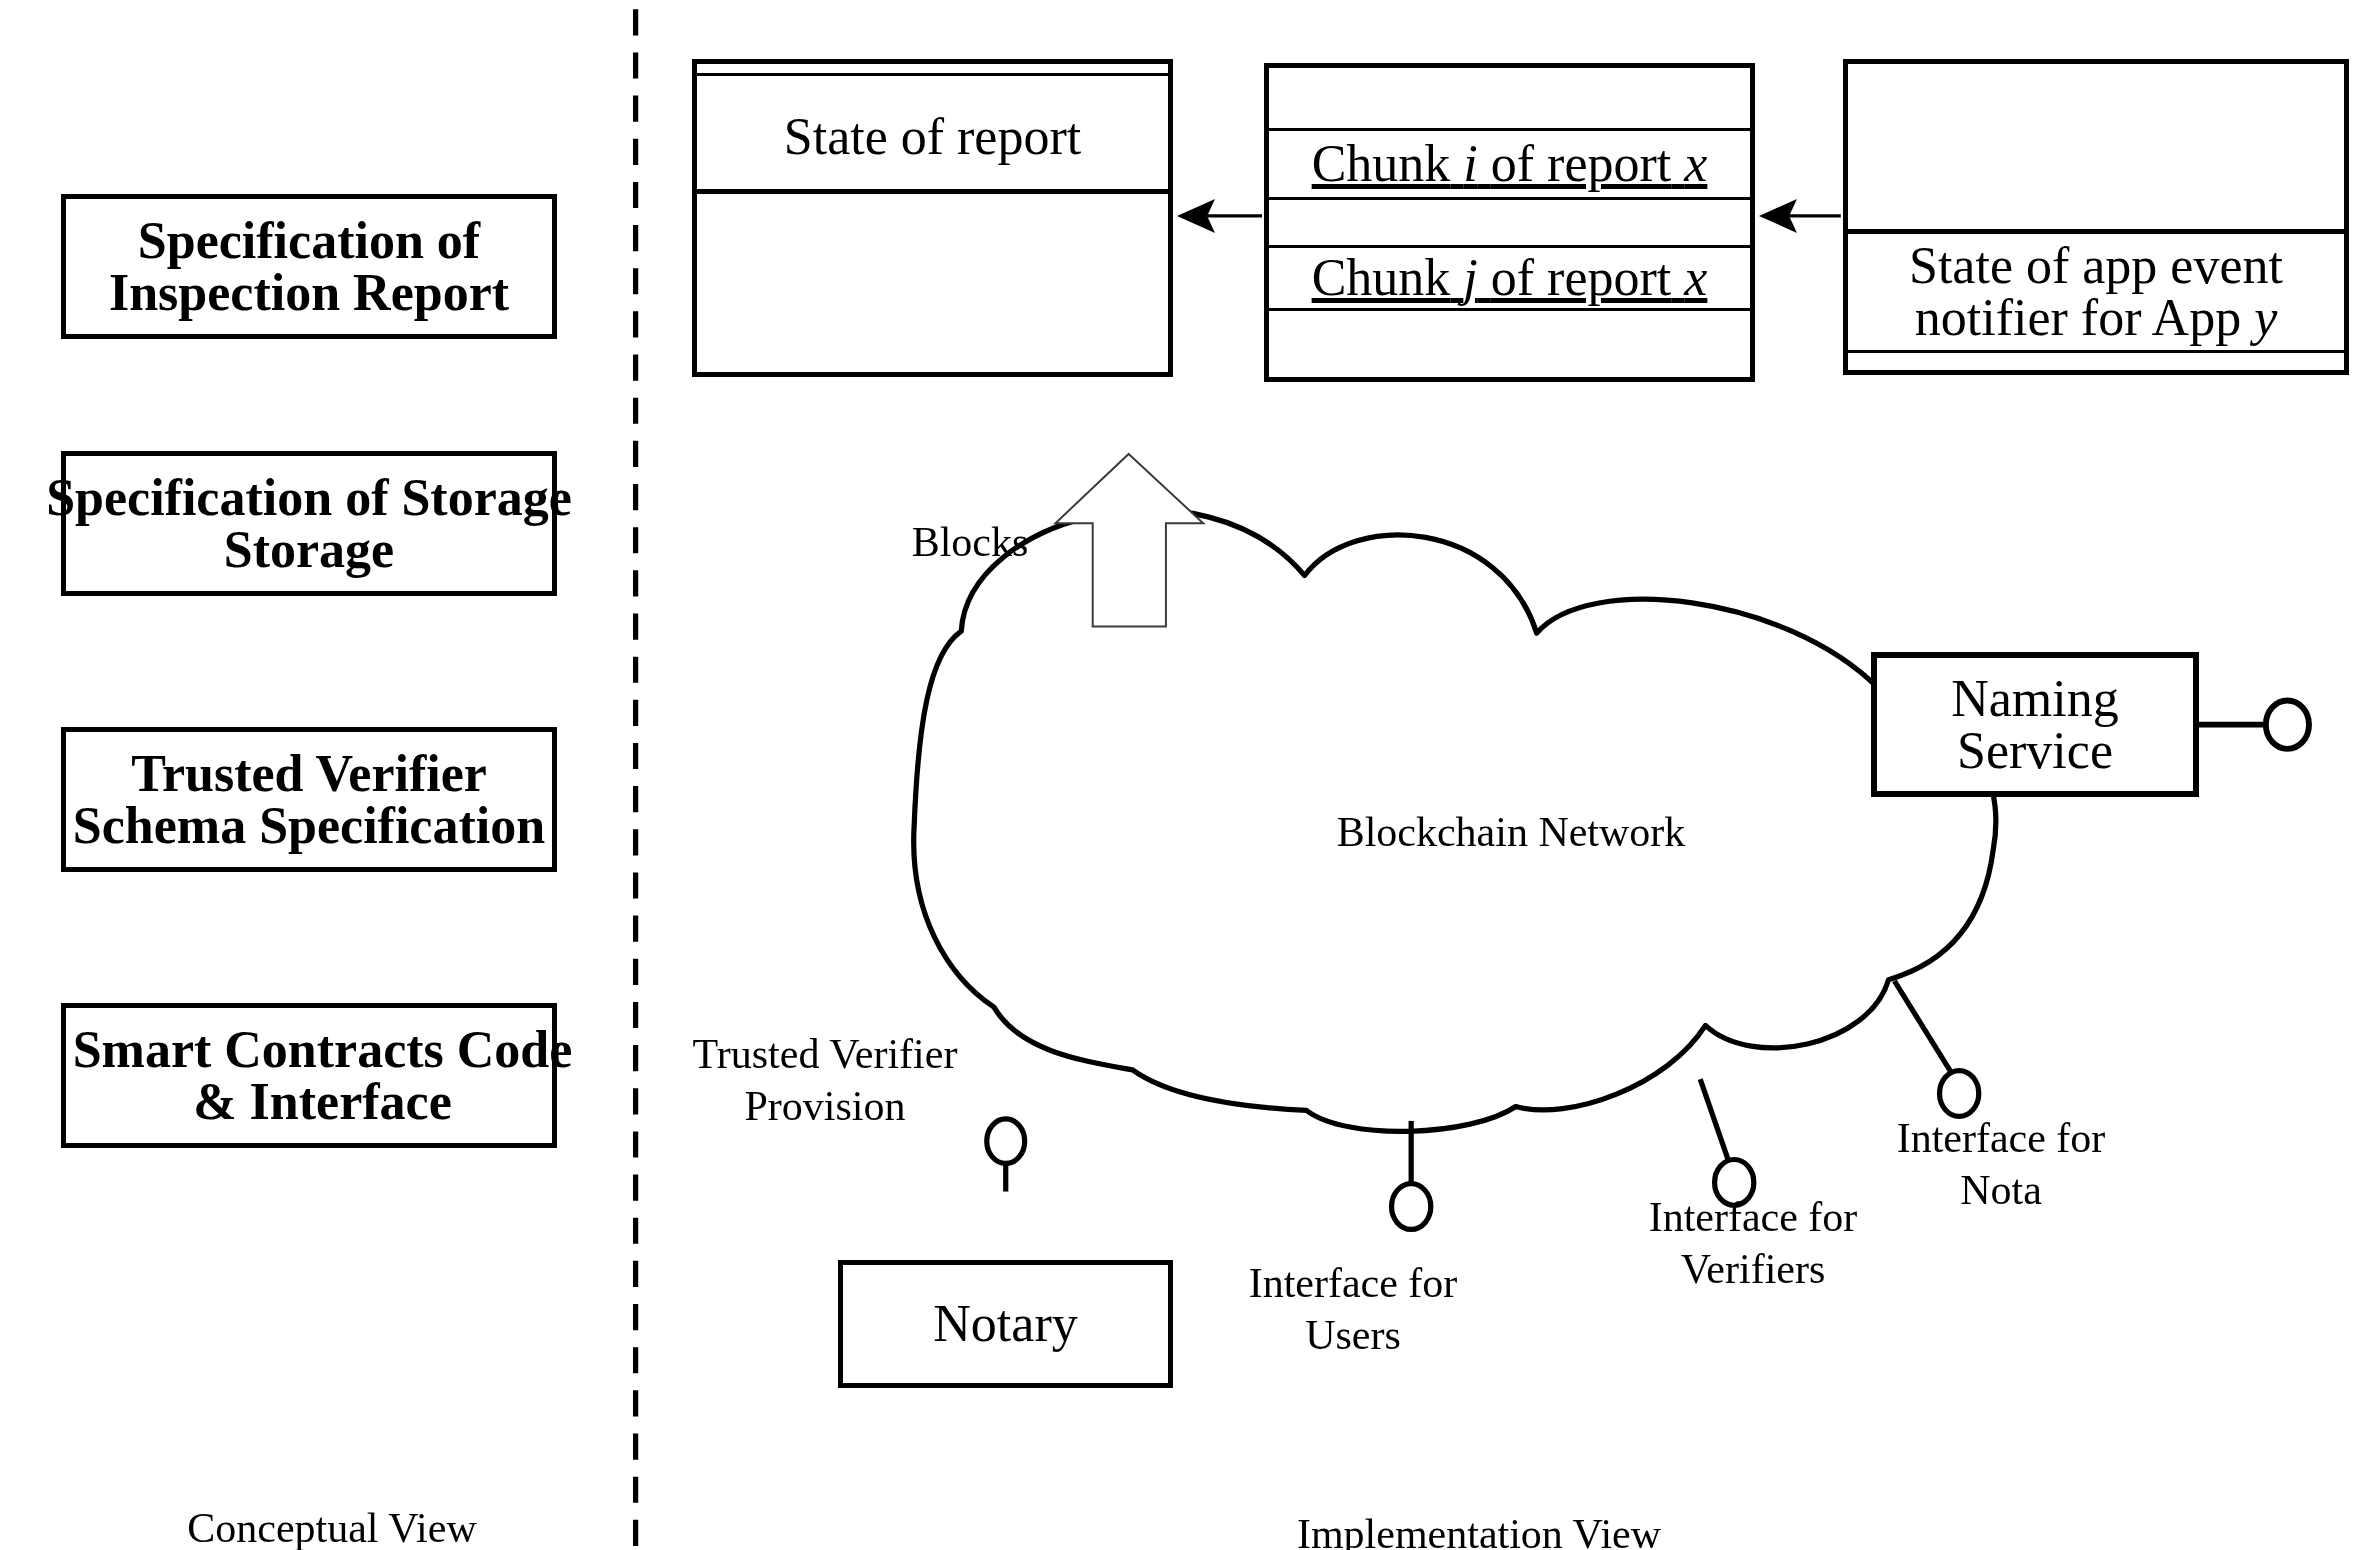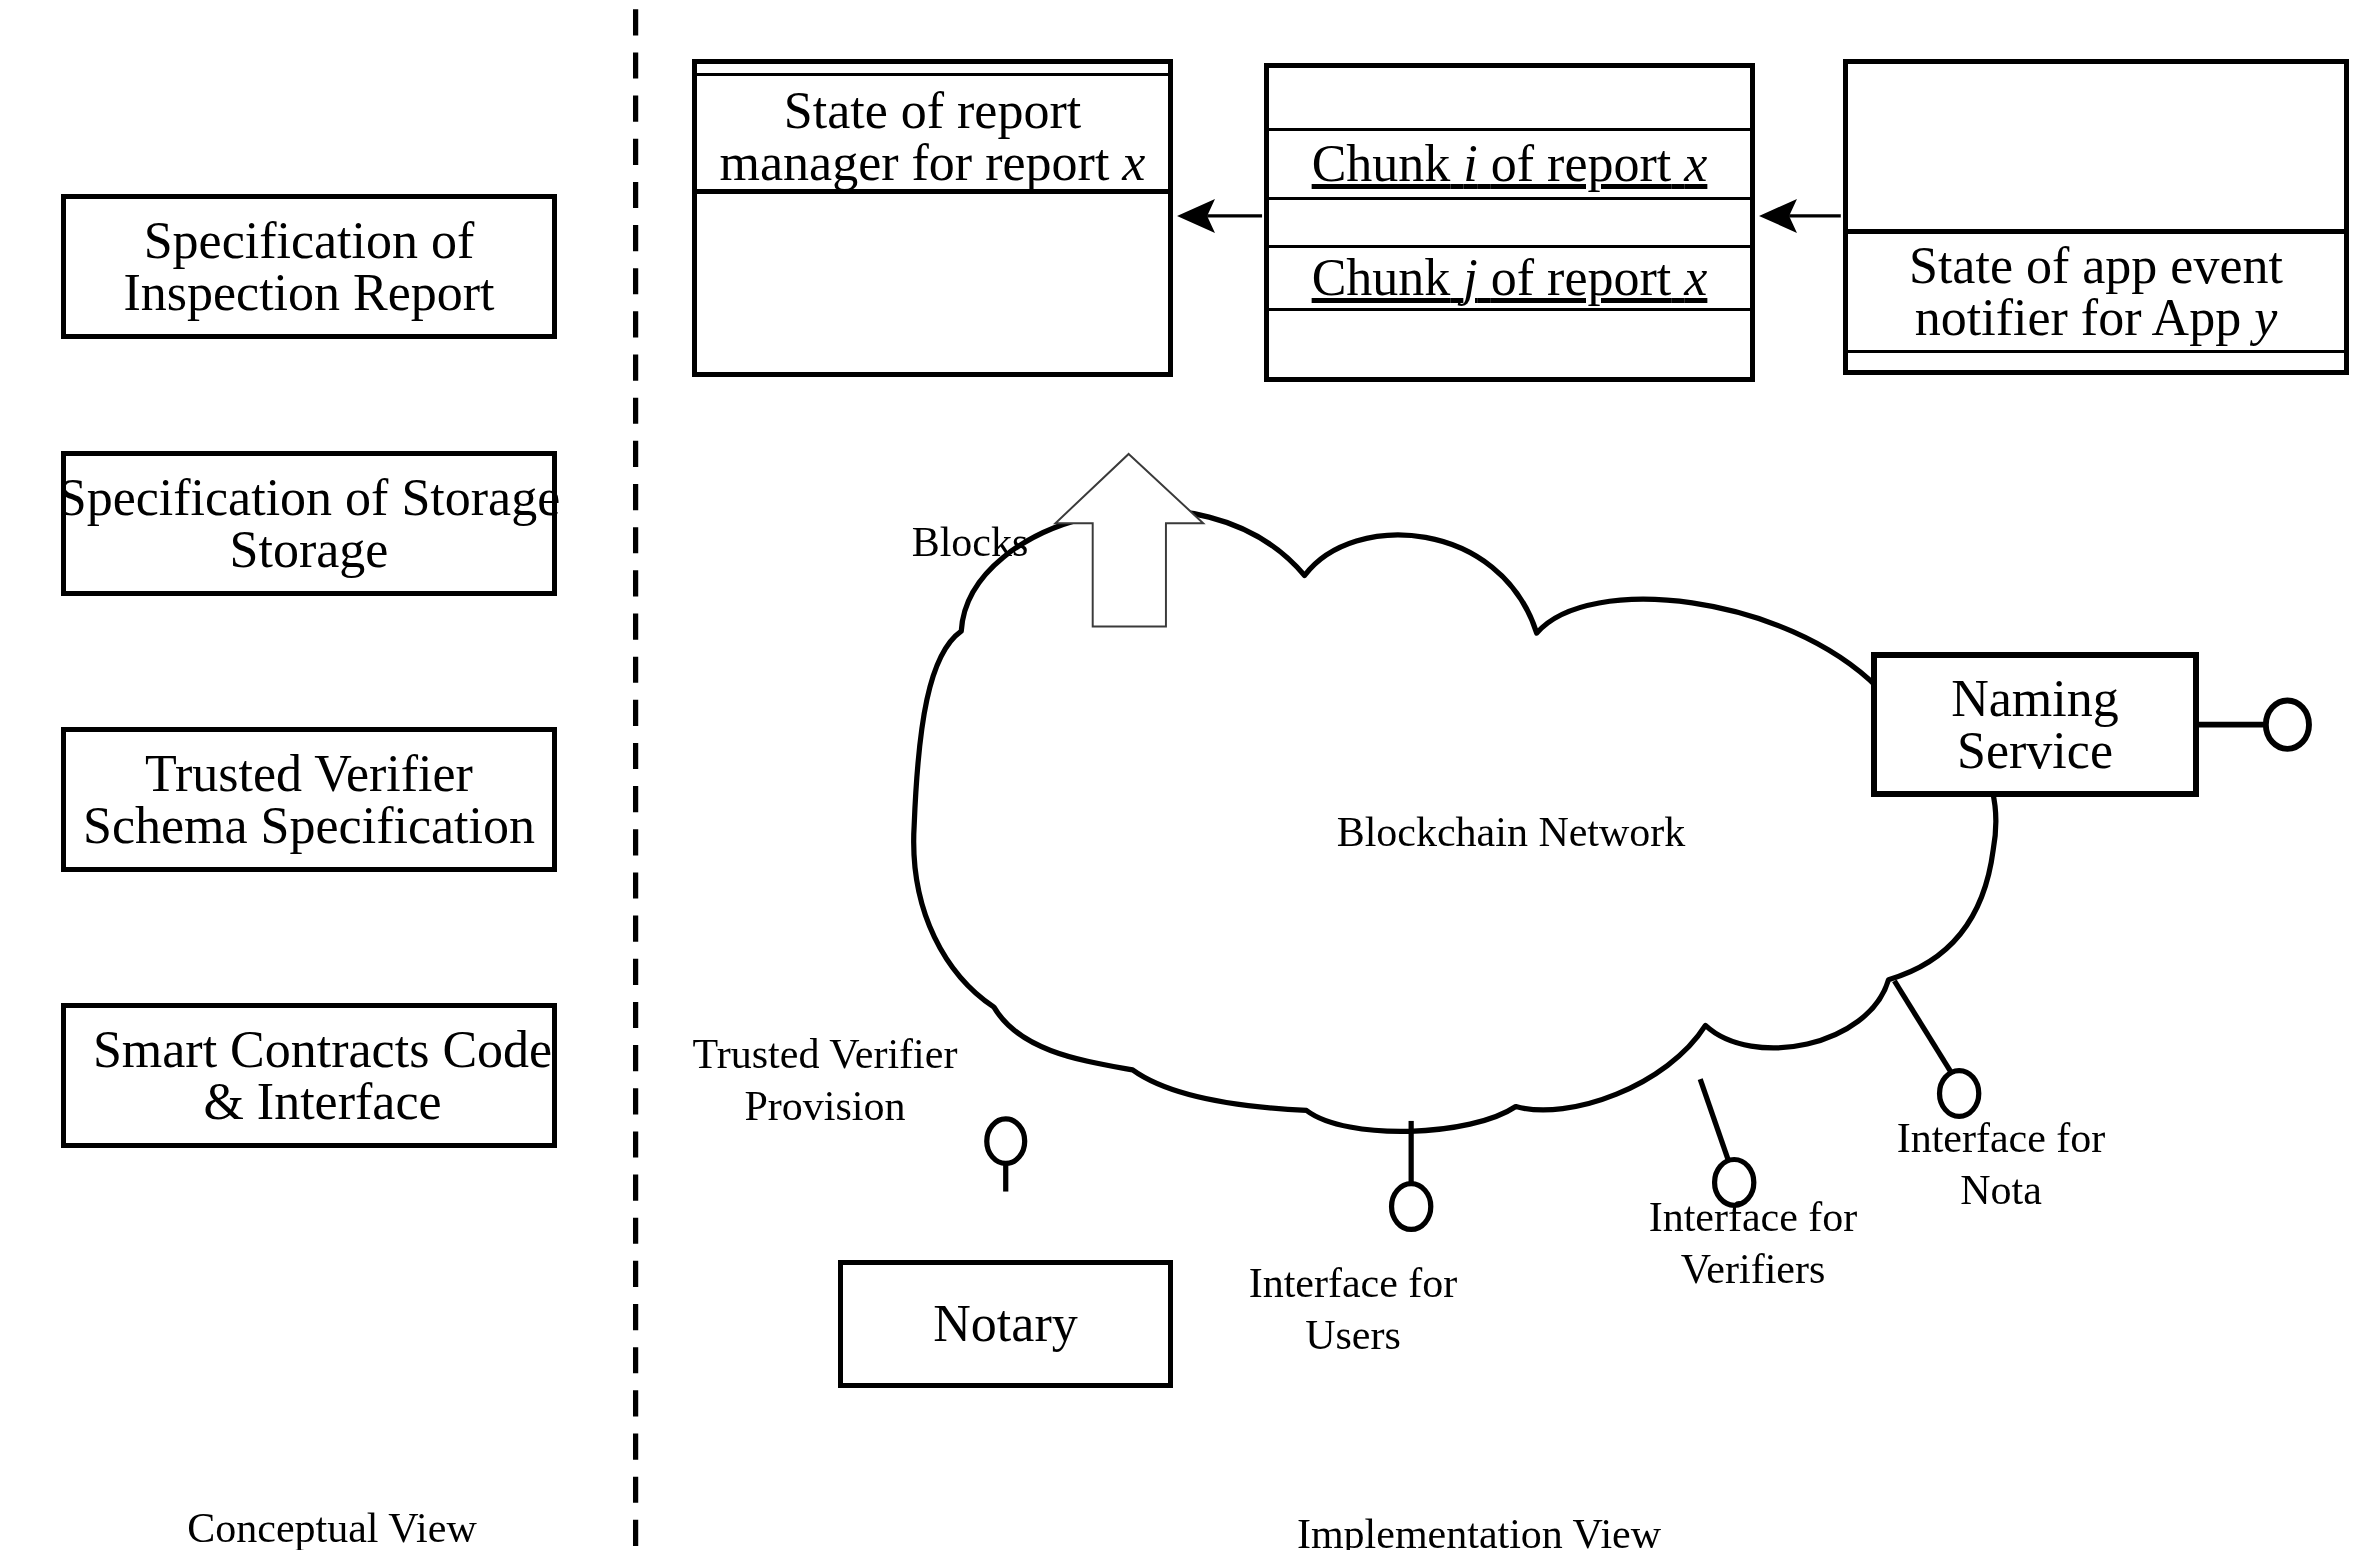"manager for report x" div.txt { html: <div><span>manager for report</span>&nbsp;<i>x</i></div> -> none }
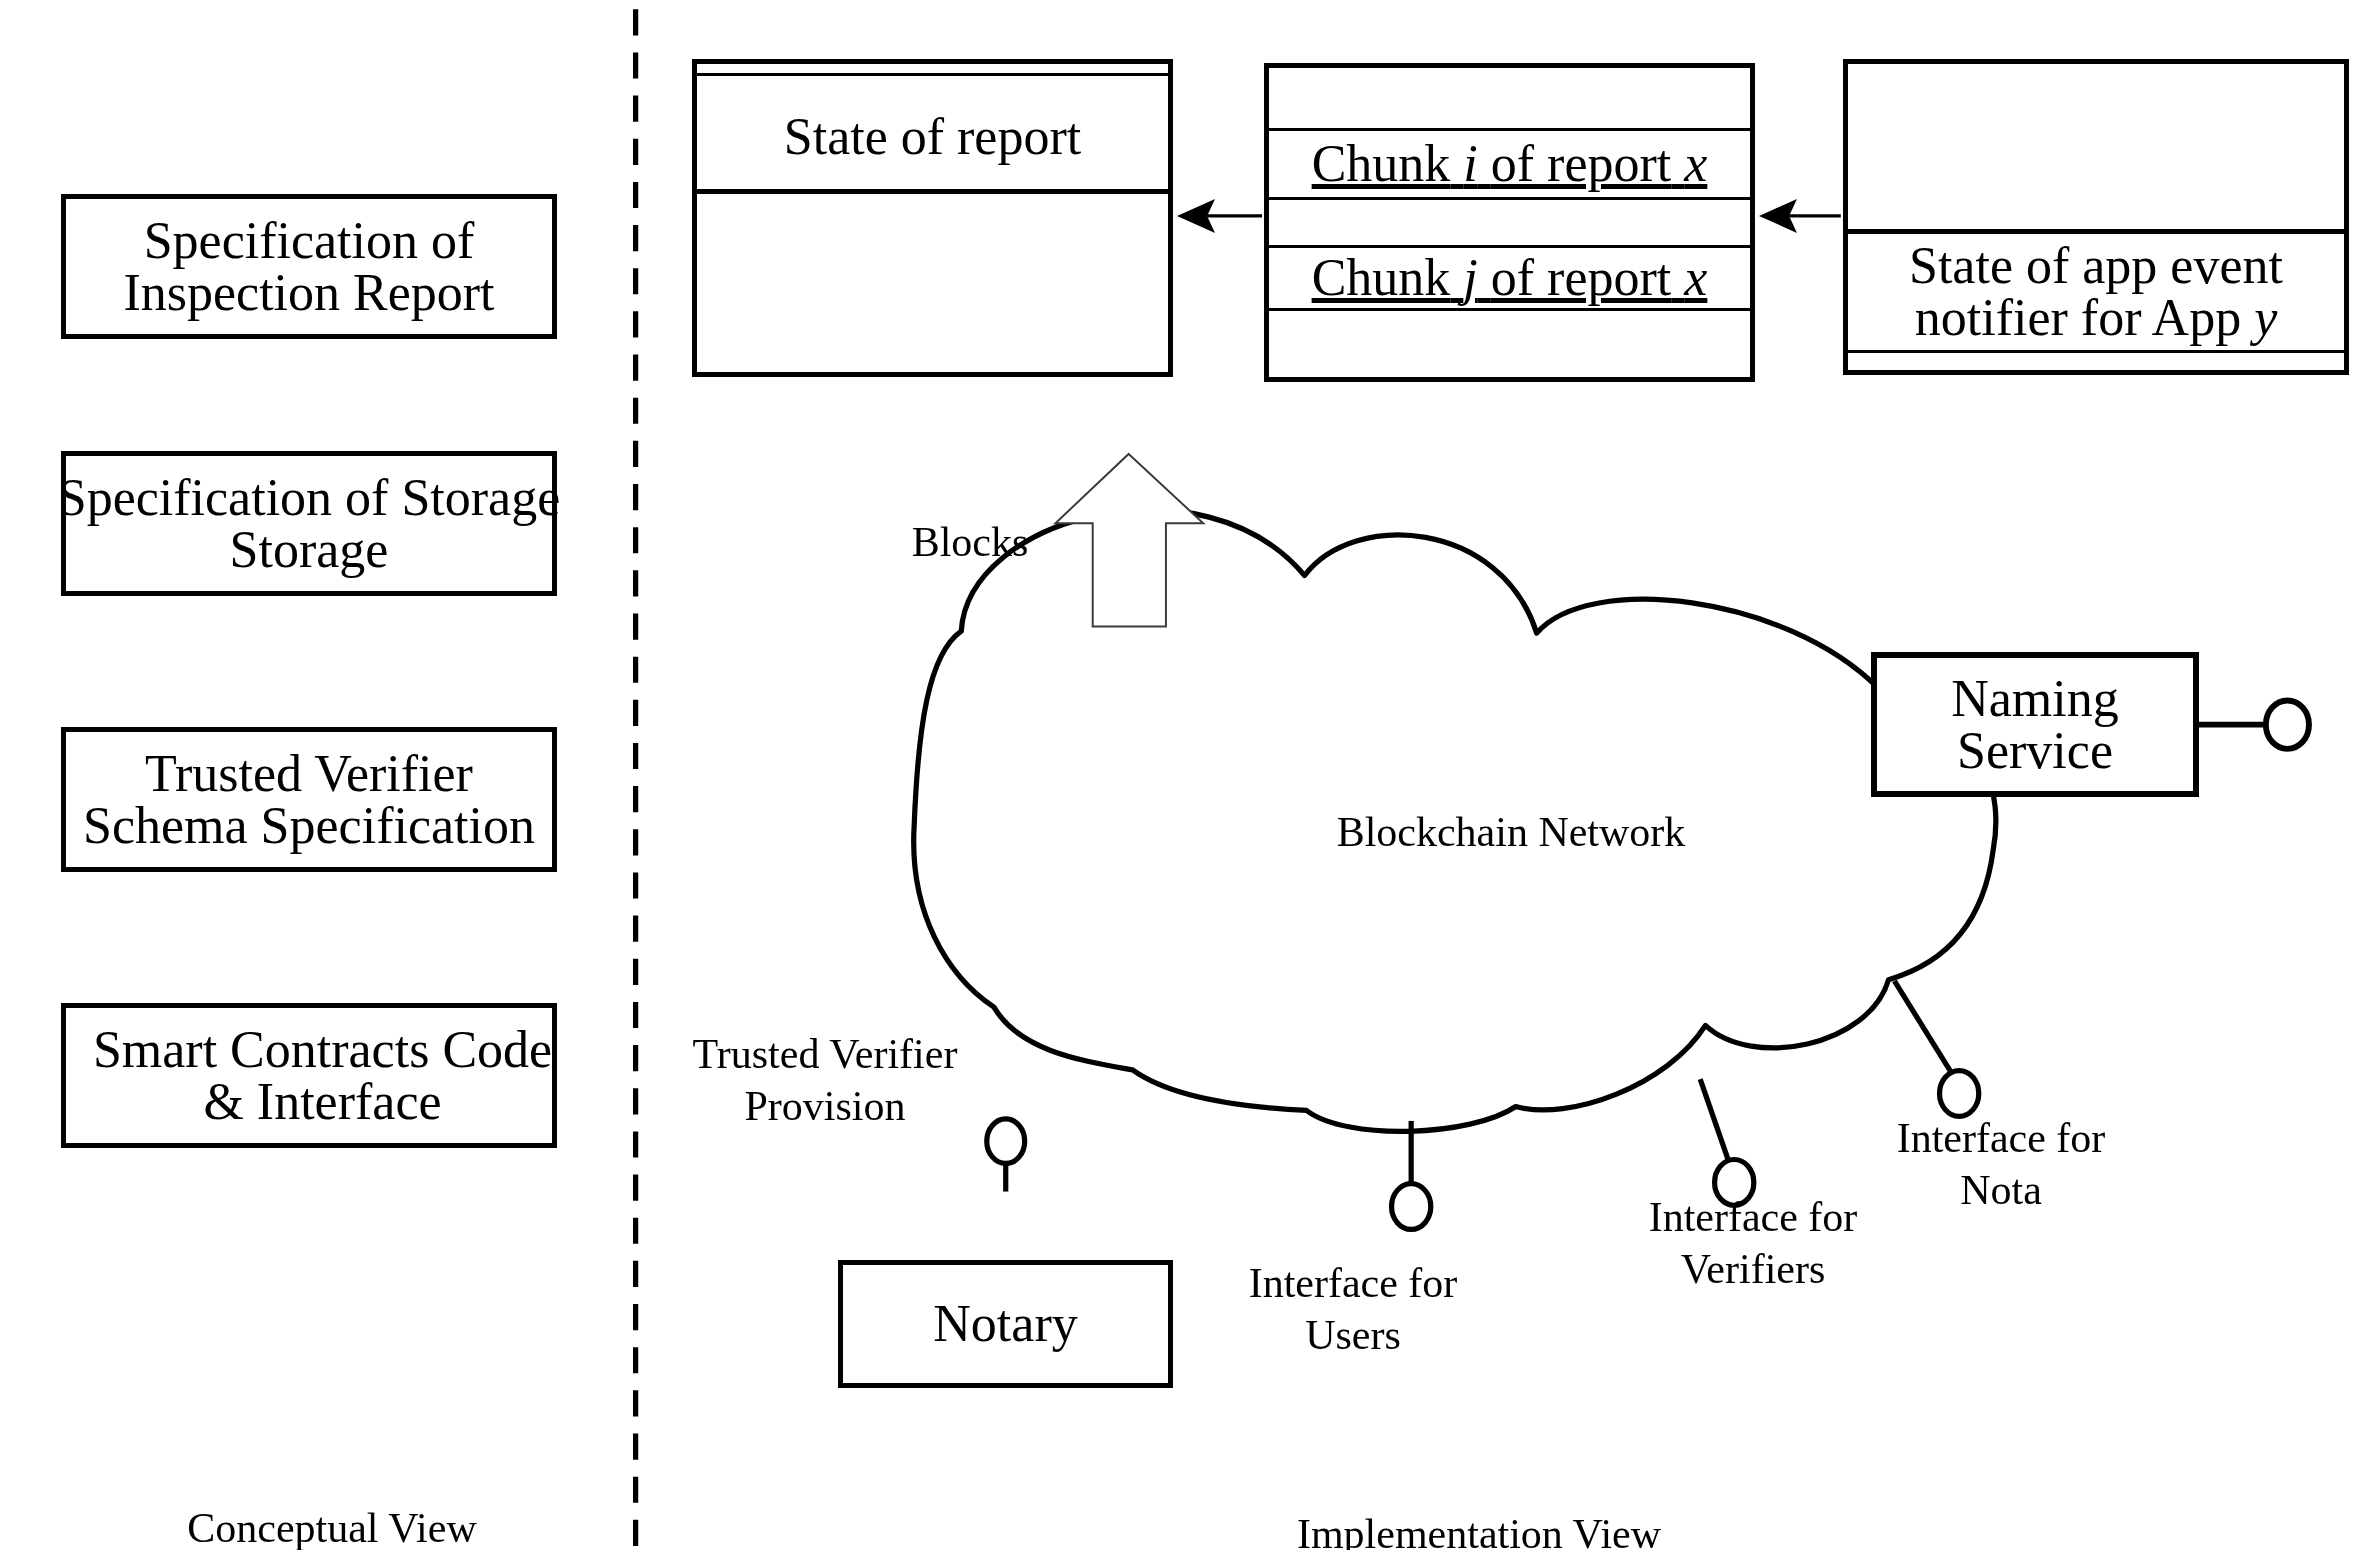"Specification of" .cbox { font-weight: none -> bold }
